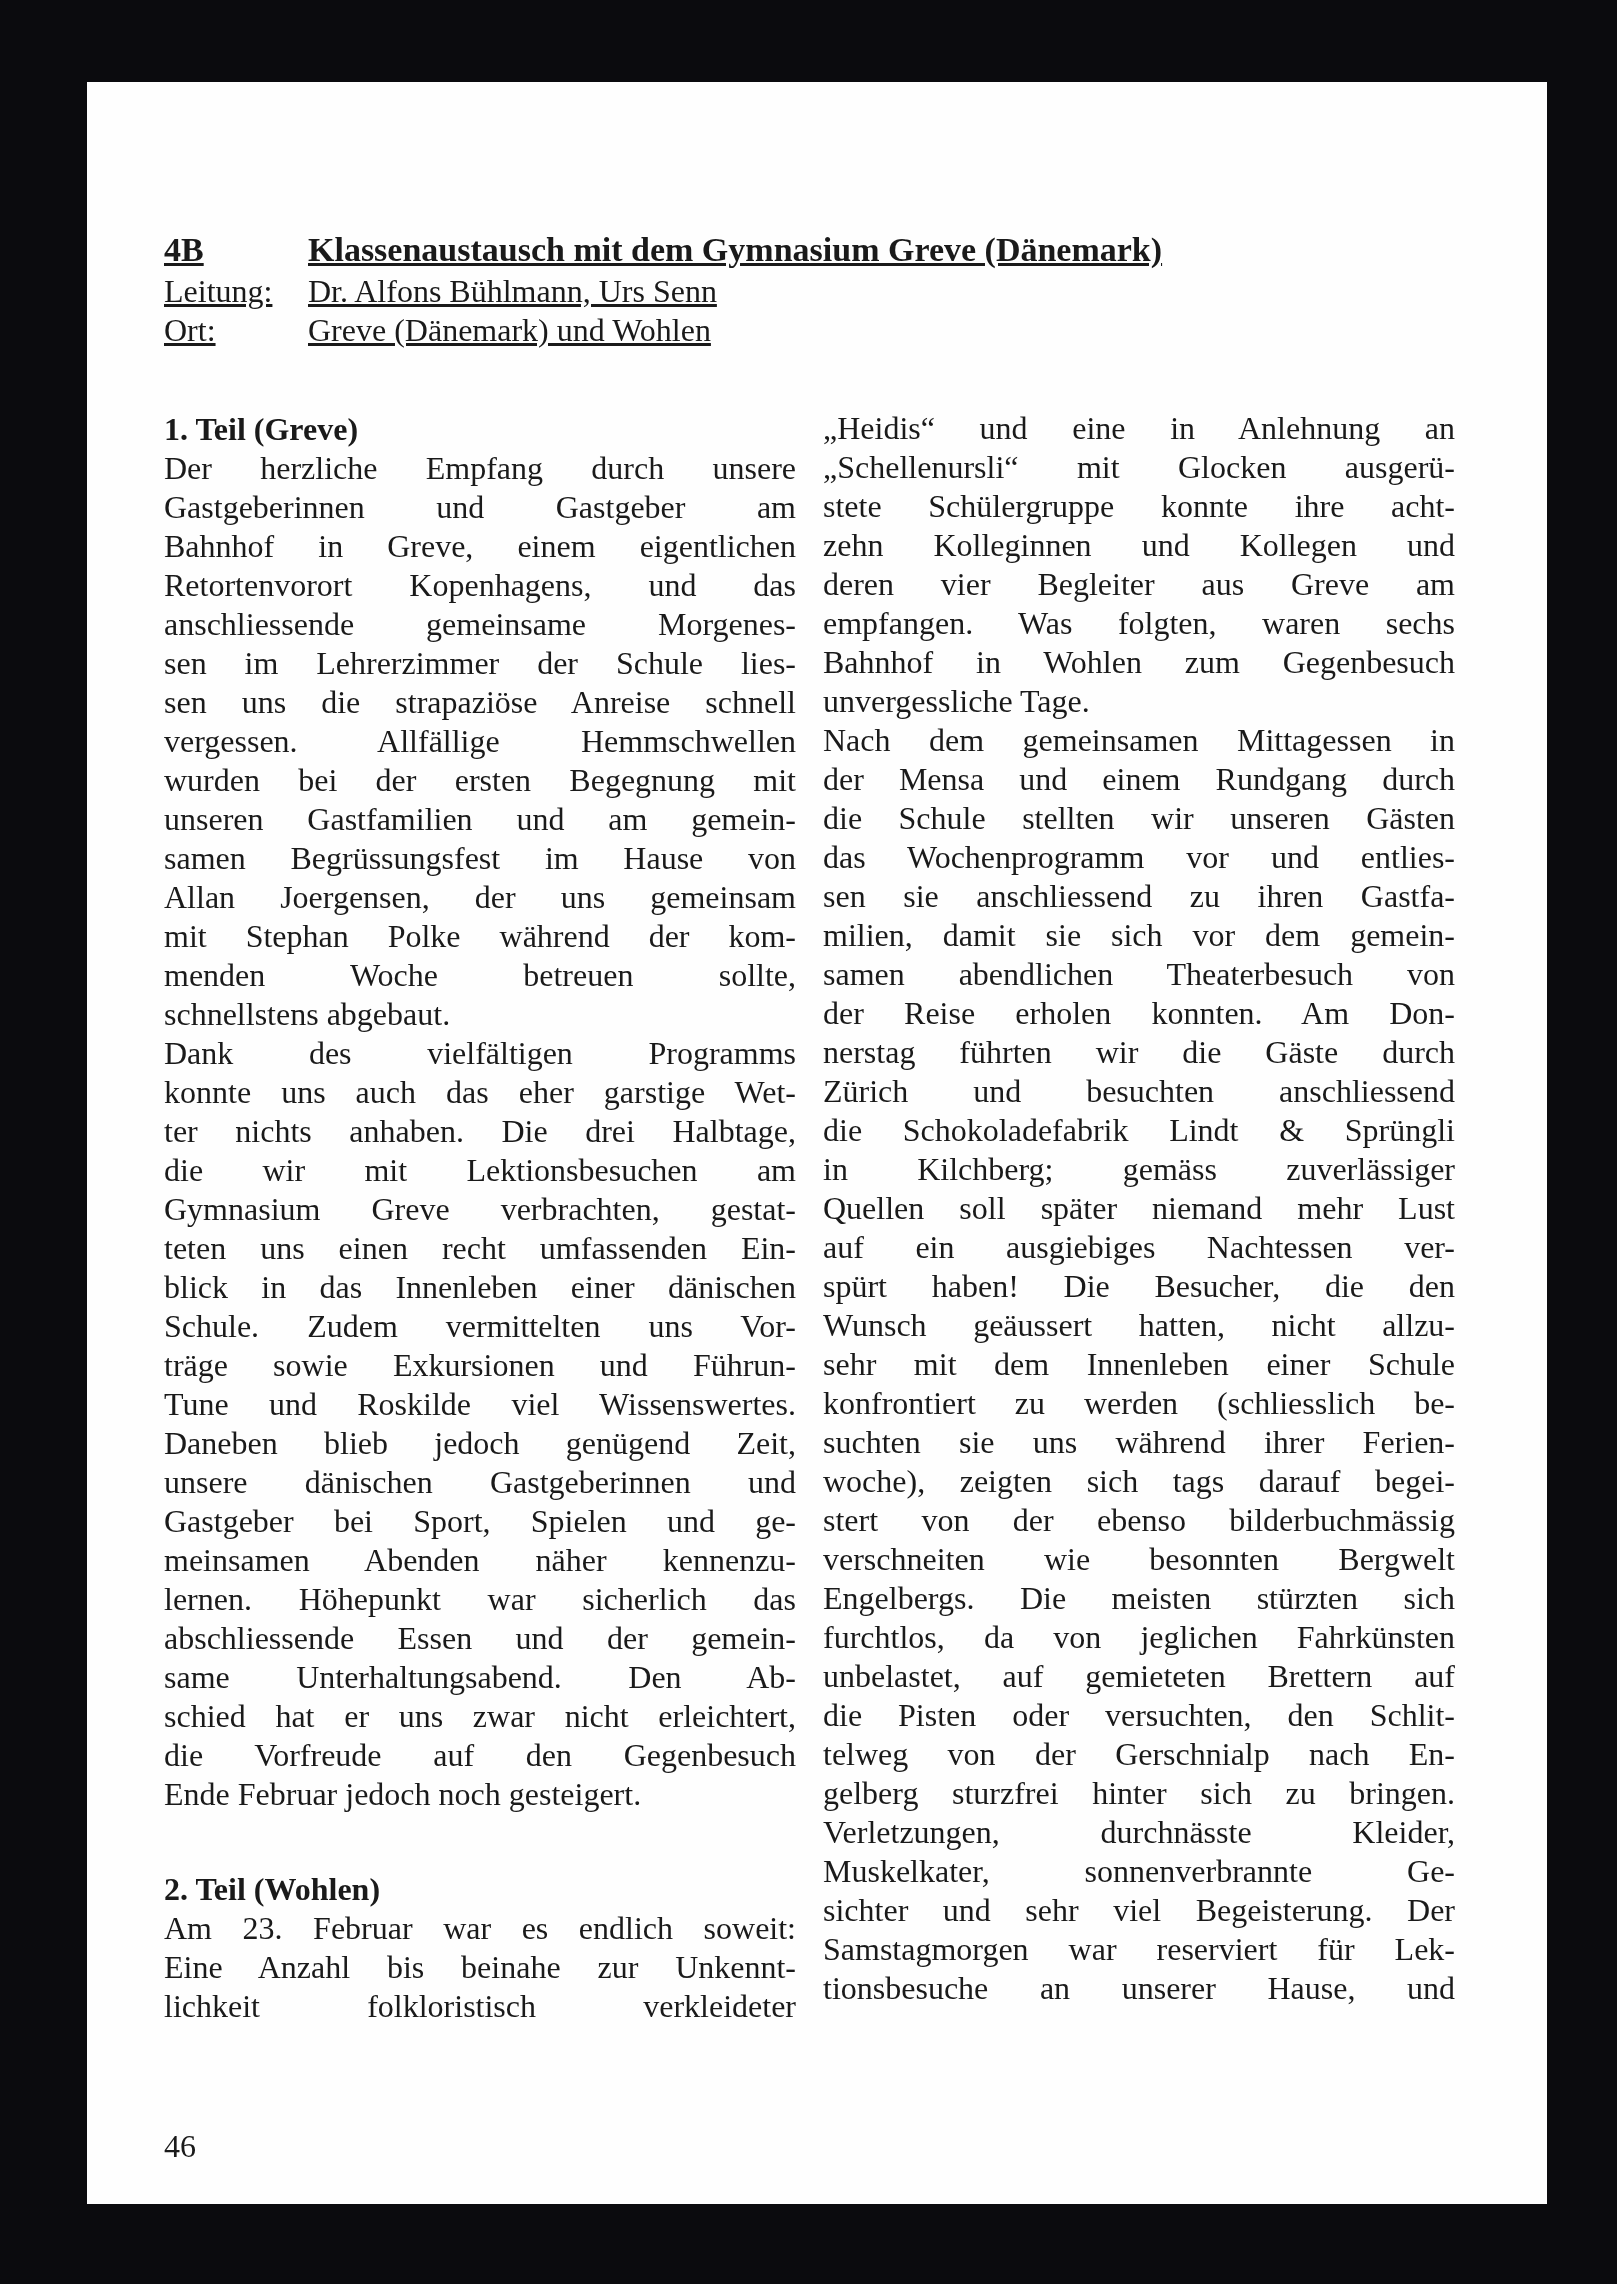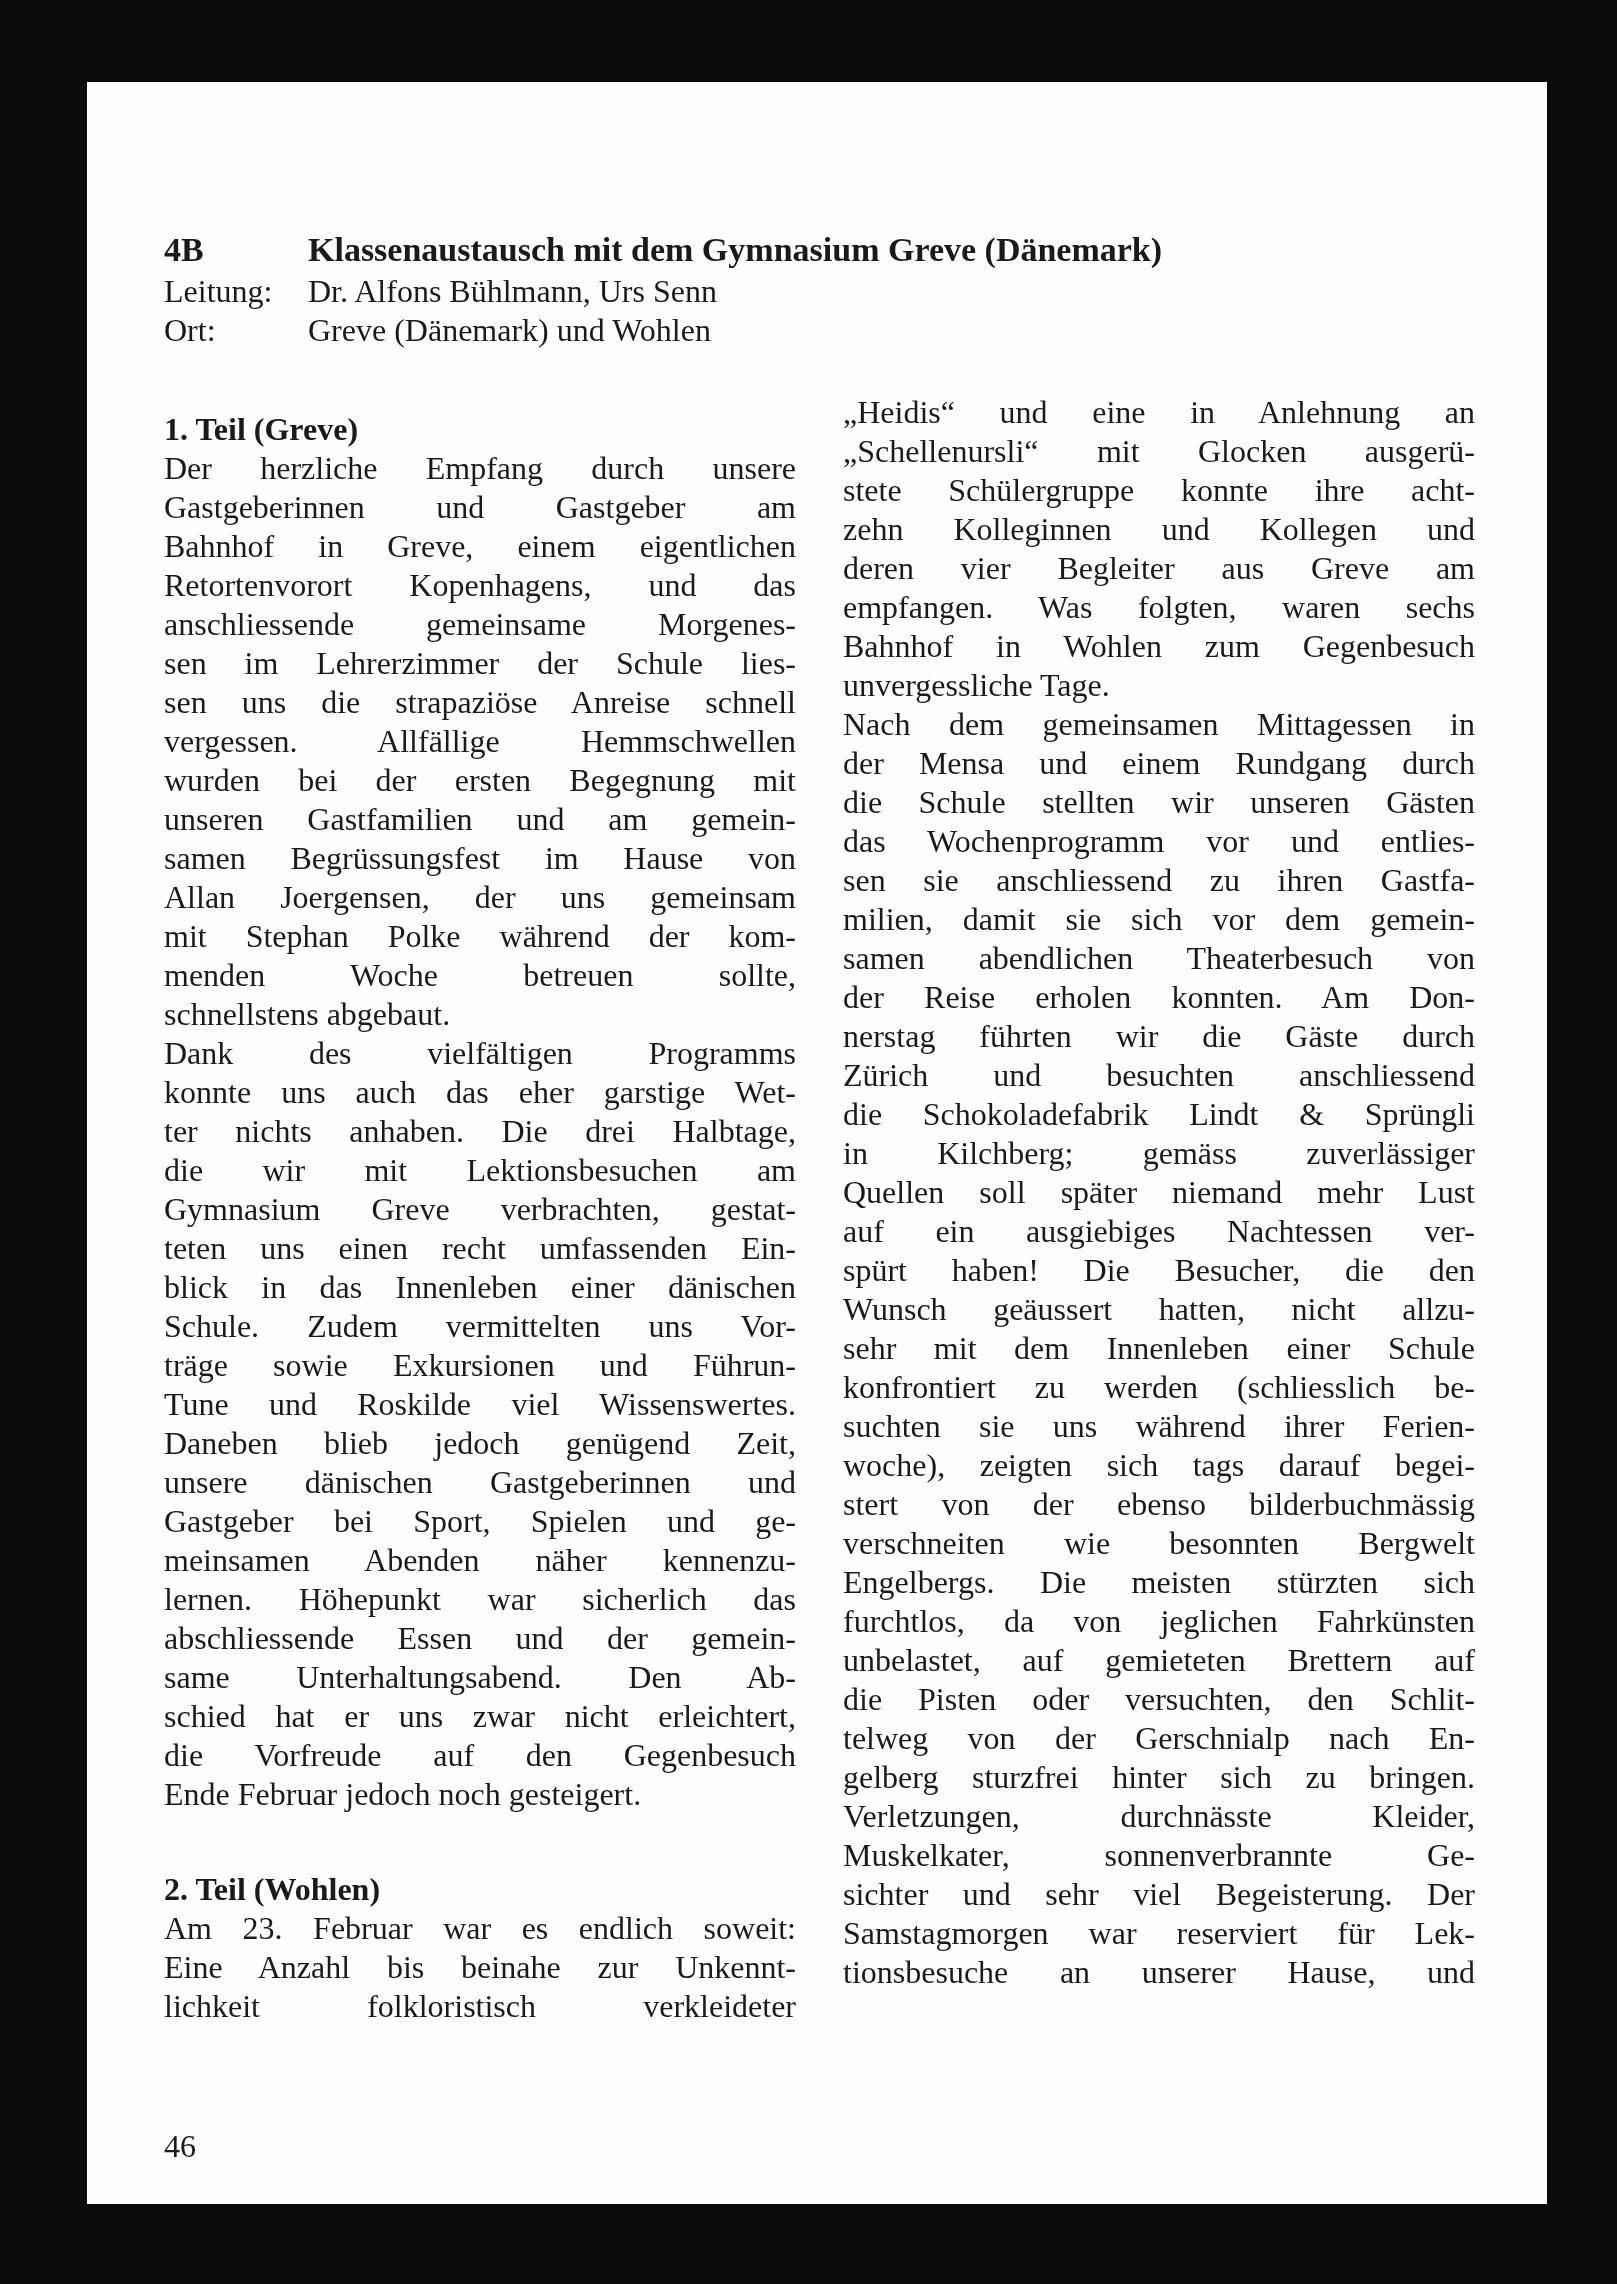"4B" .header { text-decoration: none -> underline }
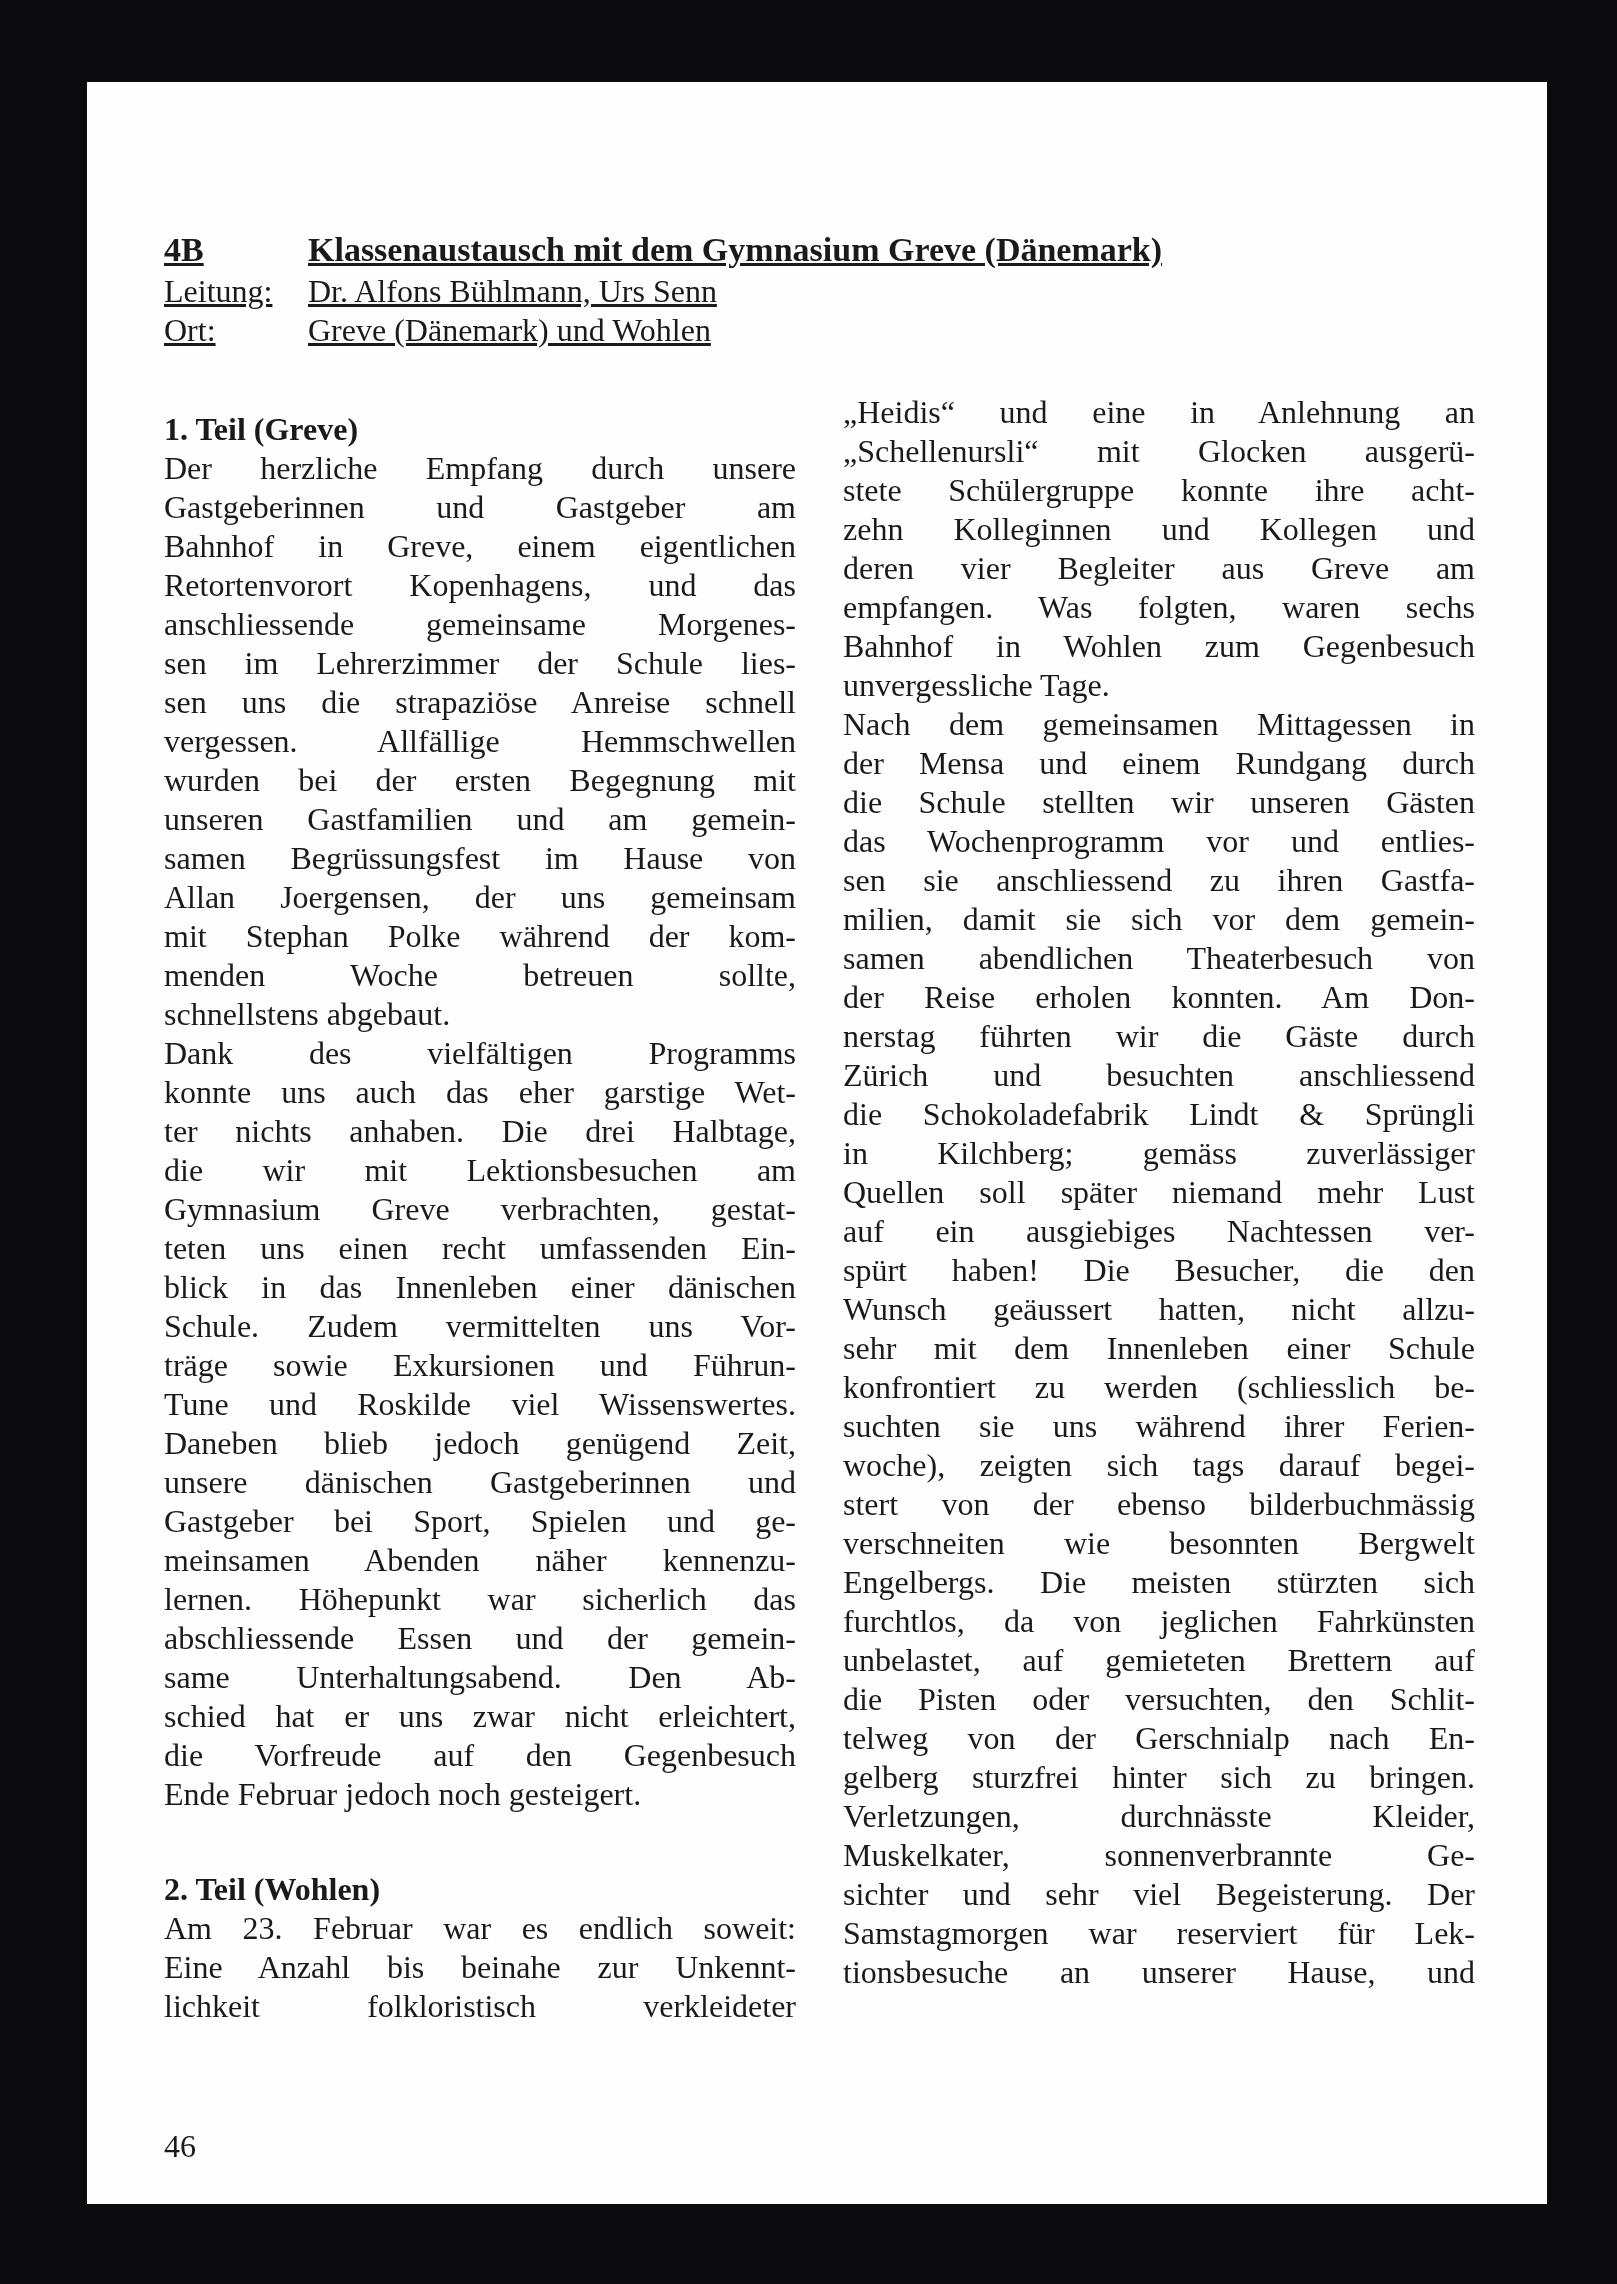"„Heidis“ und eine in Anlehnung" .col.right { left: 756px -> 736px; margin-top: none -> 16px }
